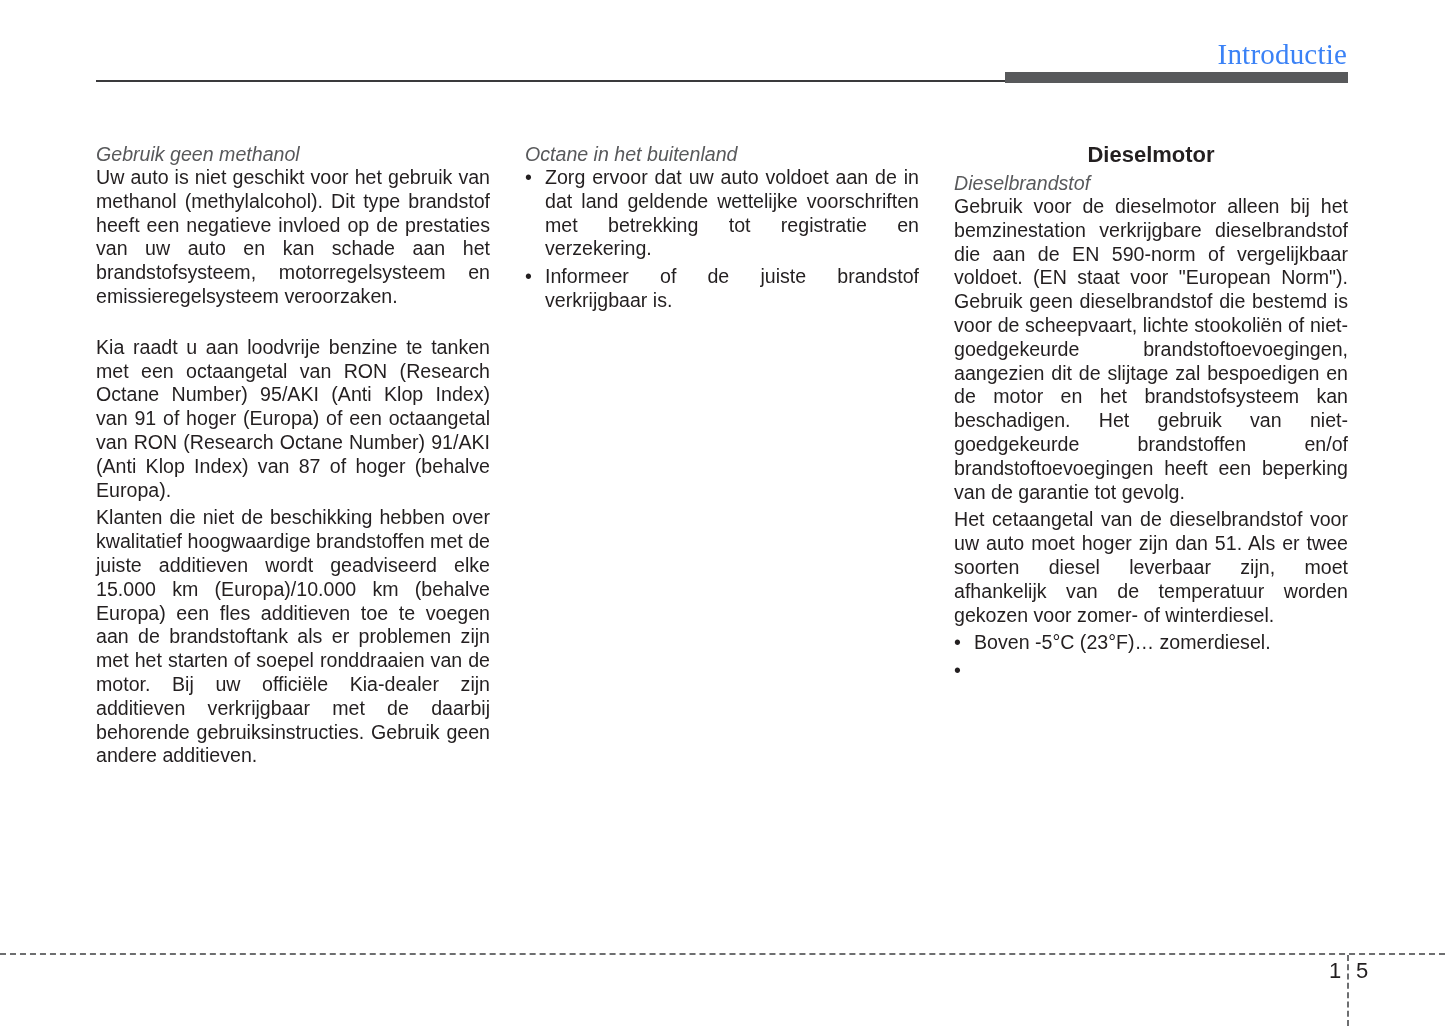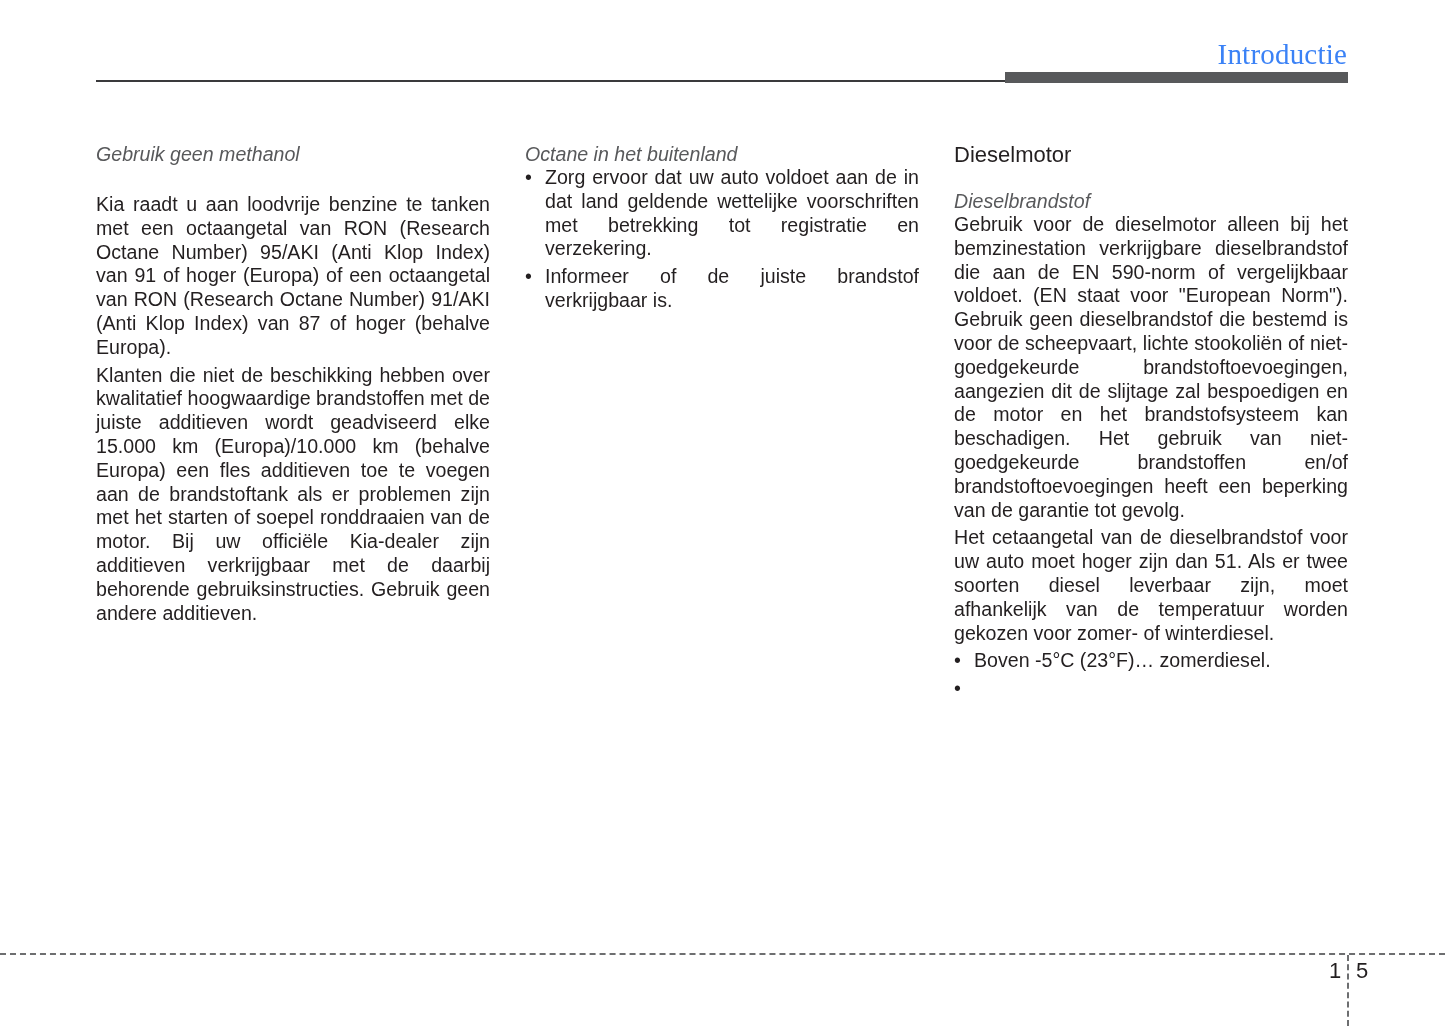"Dieselmotor" .section-title { font-weight: normal -> bold; margin: 0 0 21px 0 -> 0 0 3px 0; text-align: none -> center }
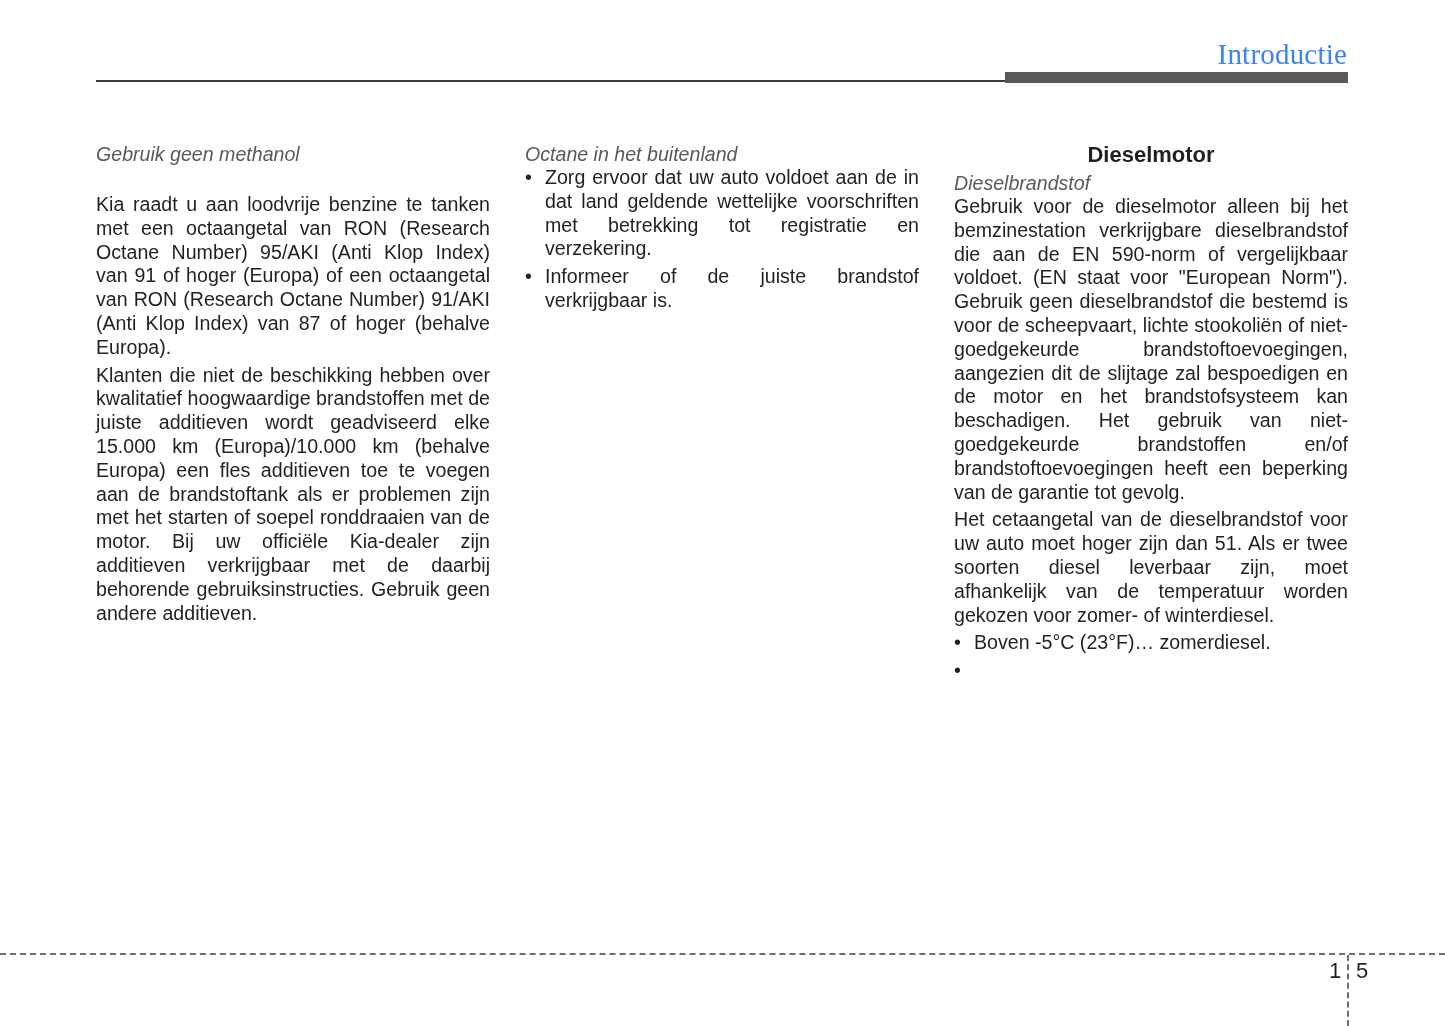"Uw auto is niet geschikt" p.body { html: none -> <p>Uw auto is niet geschikt voor het gebruik van methanol (methylalcohol). Dit type brandstof heeft een negatieve invloed op de prestaties van uw auto en kan schade aan het brandstofsysteem, motorregelsysteem en emissieregelsysteem veroorzaken.</p> }
